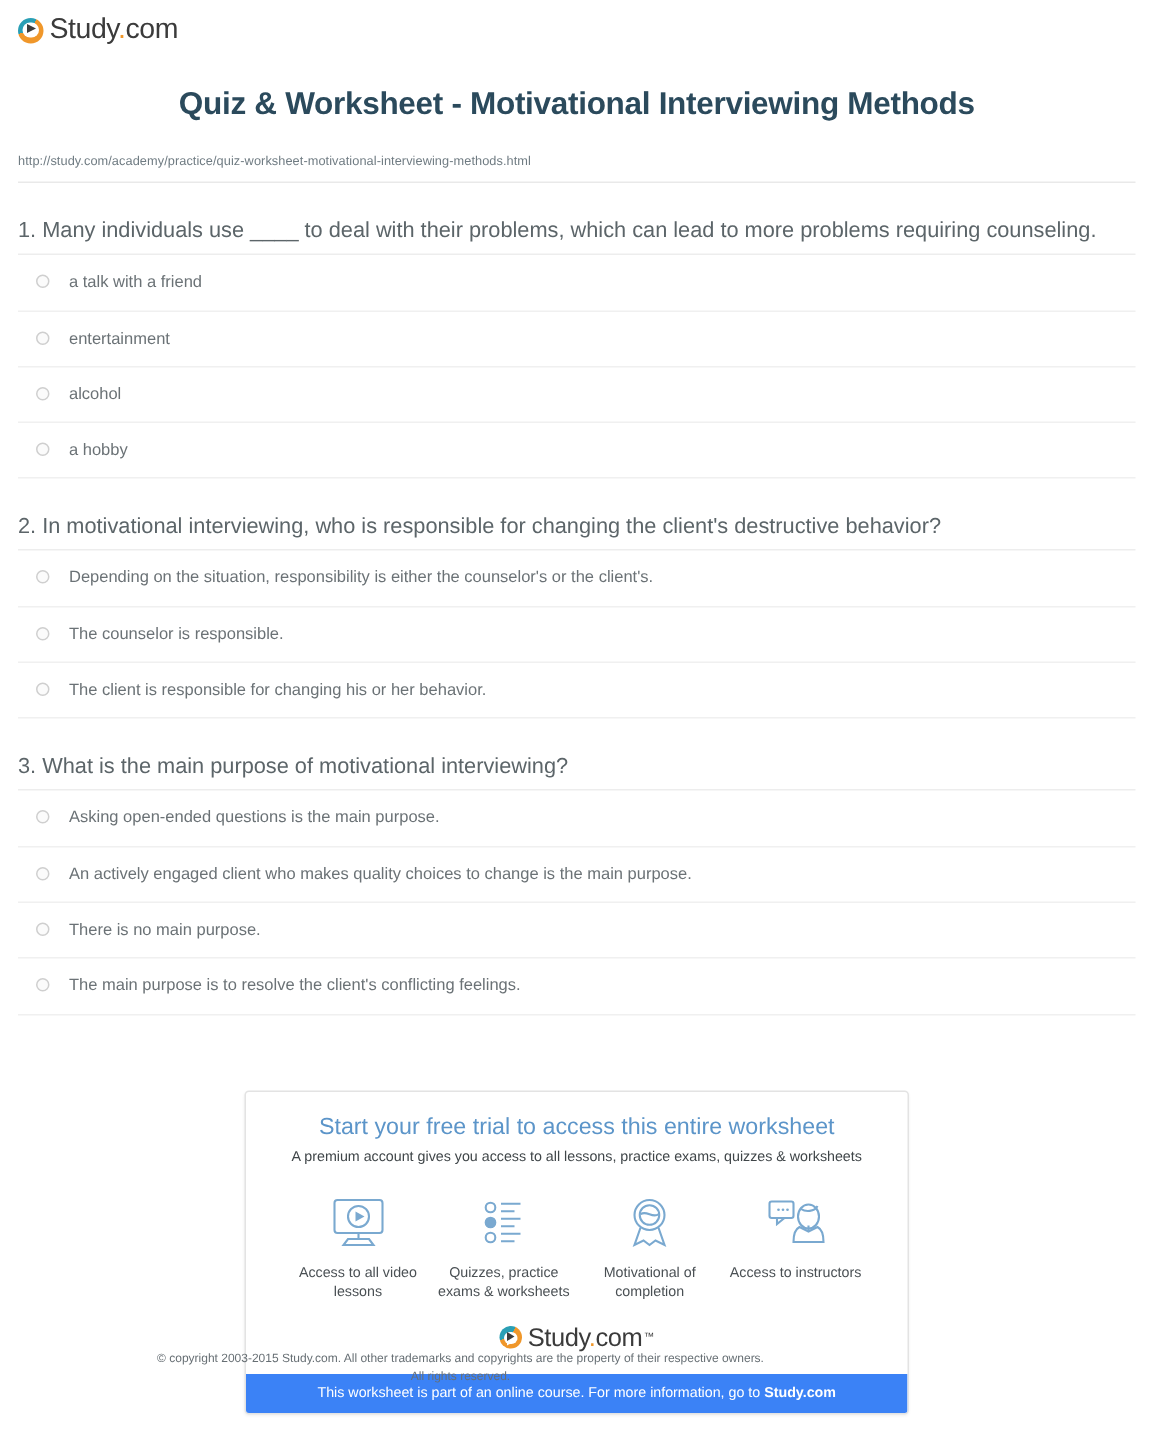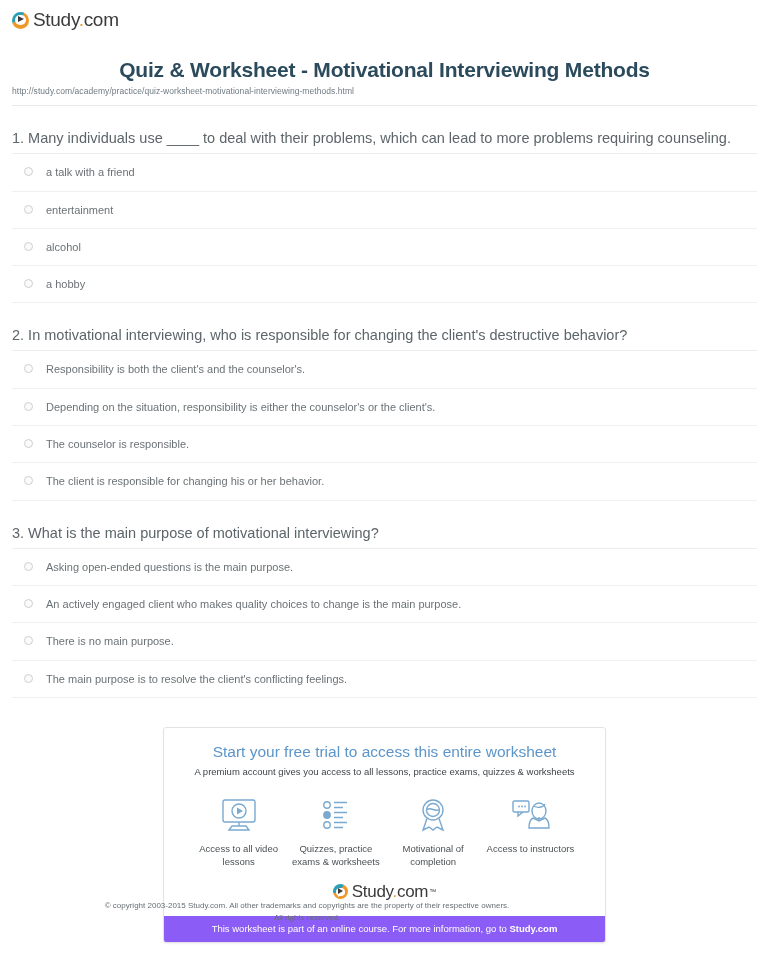"http://study.com/academy/practice/quiz-w" .url { margin-top: 4px -> 20px }
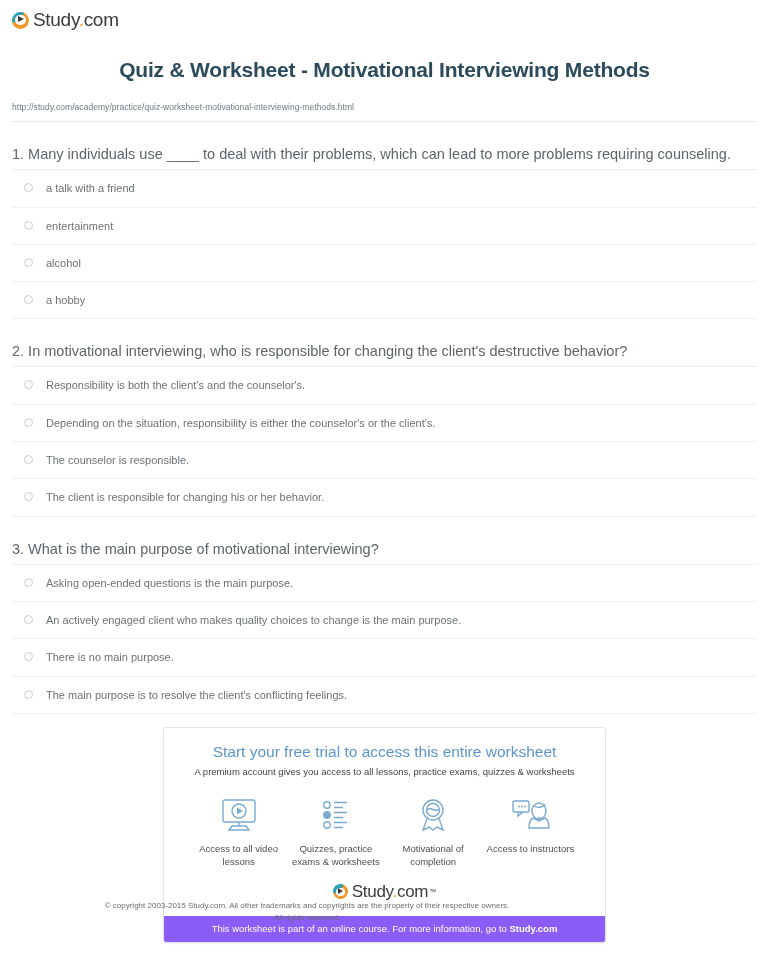"Responsibility is both the client's" div.option { html: <div> <span></span> <span>Responsibility is both the client's and the counselor's.</span> </div> -> none }
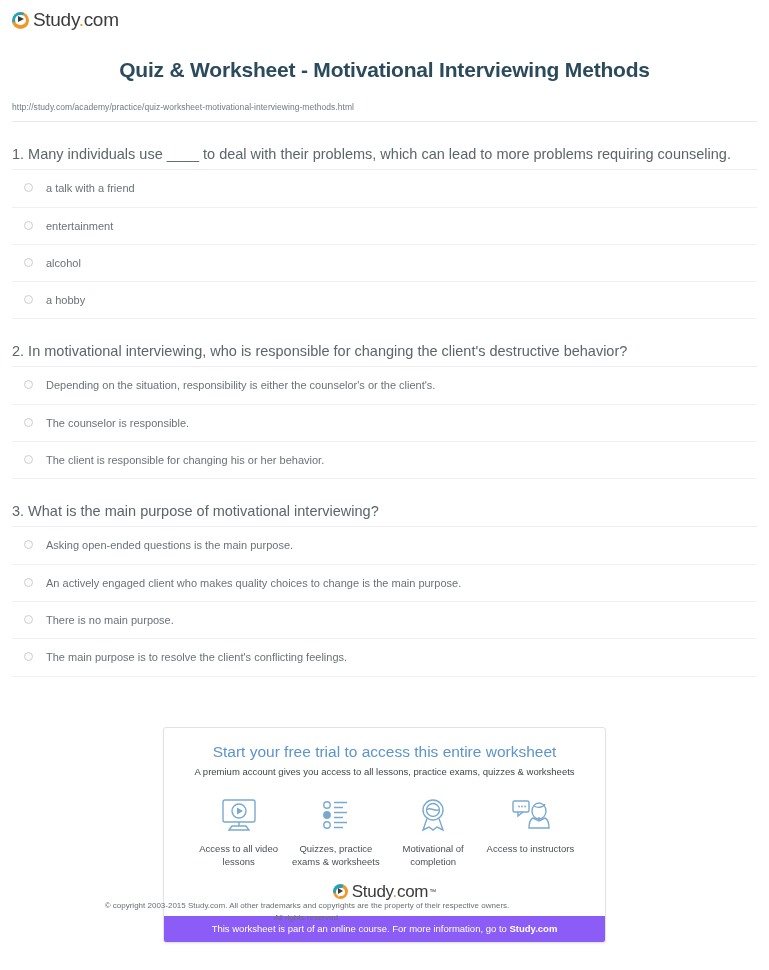"This worksheet is part of" .promo-bar { background: #8b5cf6 -> #3b82f6 }
